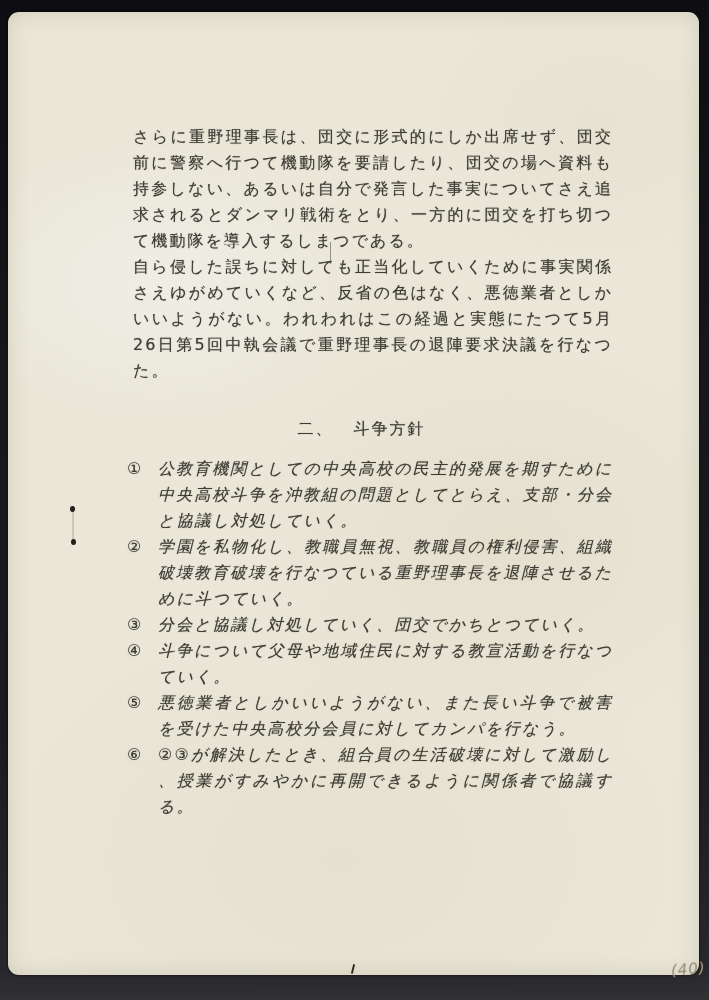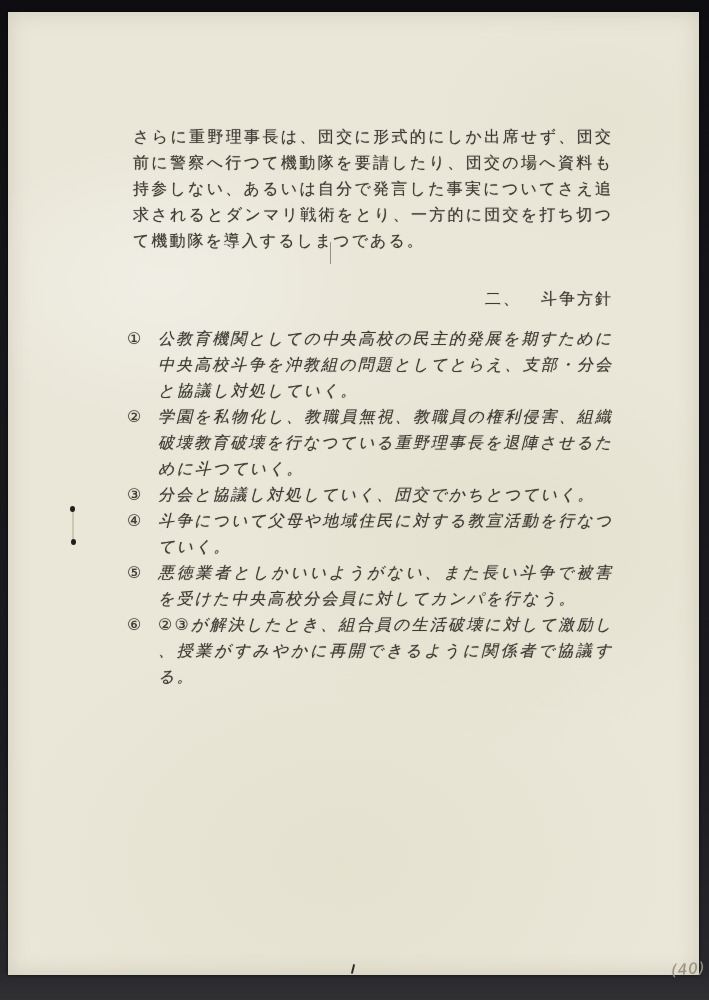"さらに重野理事長は、団交に形式的にしか出席せず、団交前に警察へ行つて機動隊を要請" .paper { border-radius: none -> 11px }
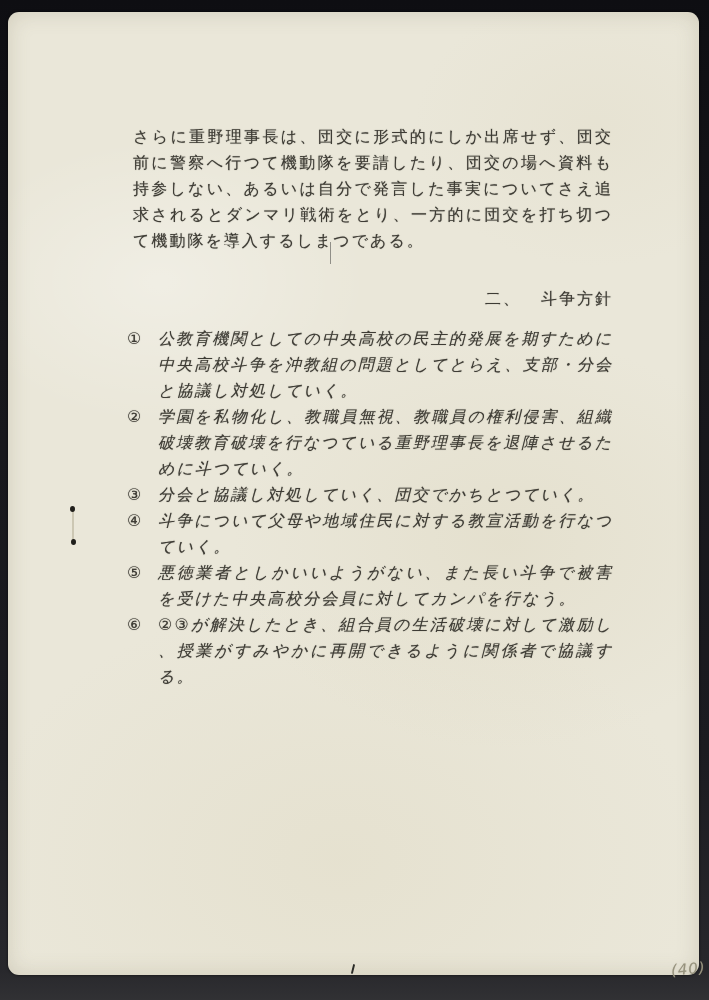"自ら侵した誤ちに対しても正当化していくために事実関係さえゆがめていくなど、反省の" p.para { html: none -> <p>自ら侵した誤ちに対しても正当化していくために事実関係さえゆがめていくなど、反省の色はなく、悪徳業者としかいいようがない。われわれはこの経過と実態にたつて5月26日第5回中執会議で重野理事長の退陣要求決議を行なつた。</p> }
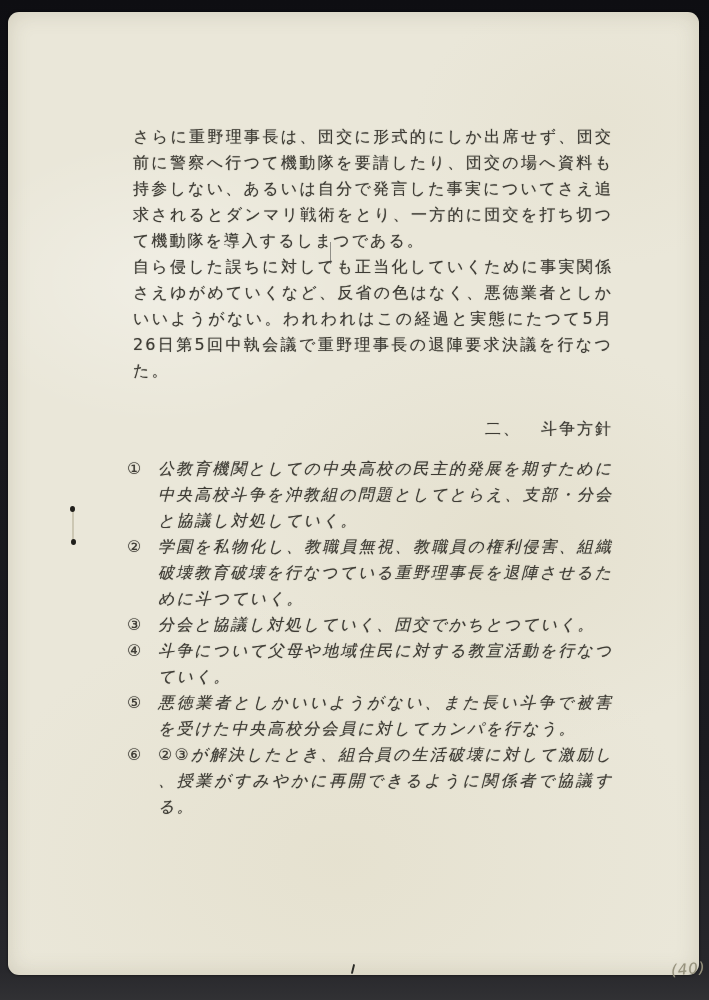"二、 斗争方針" .heading { text-align: right -> center }
